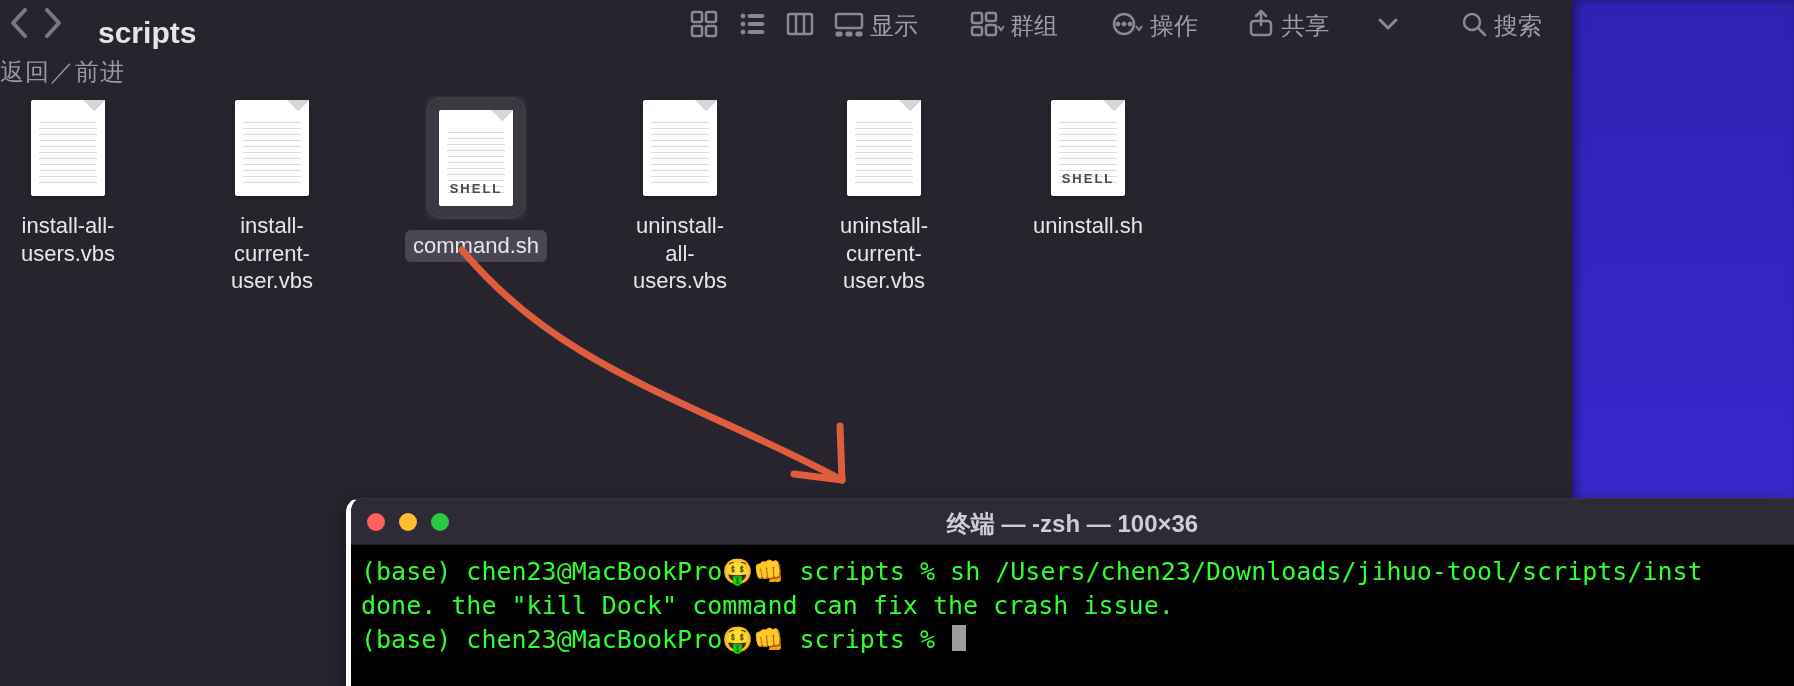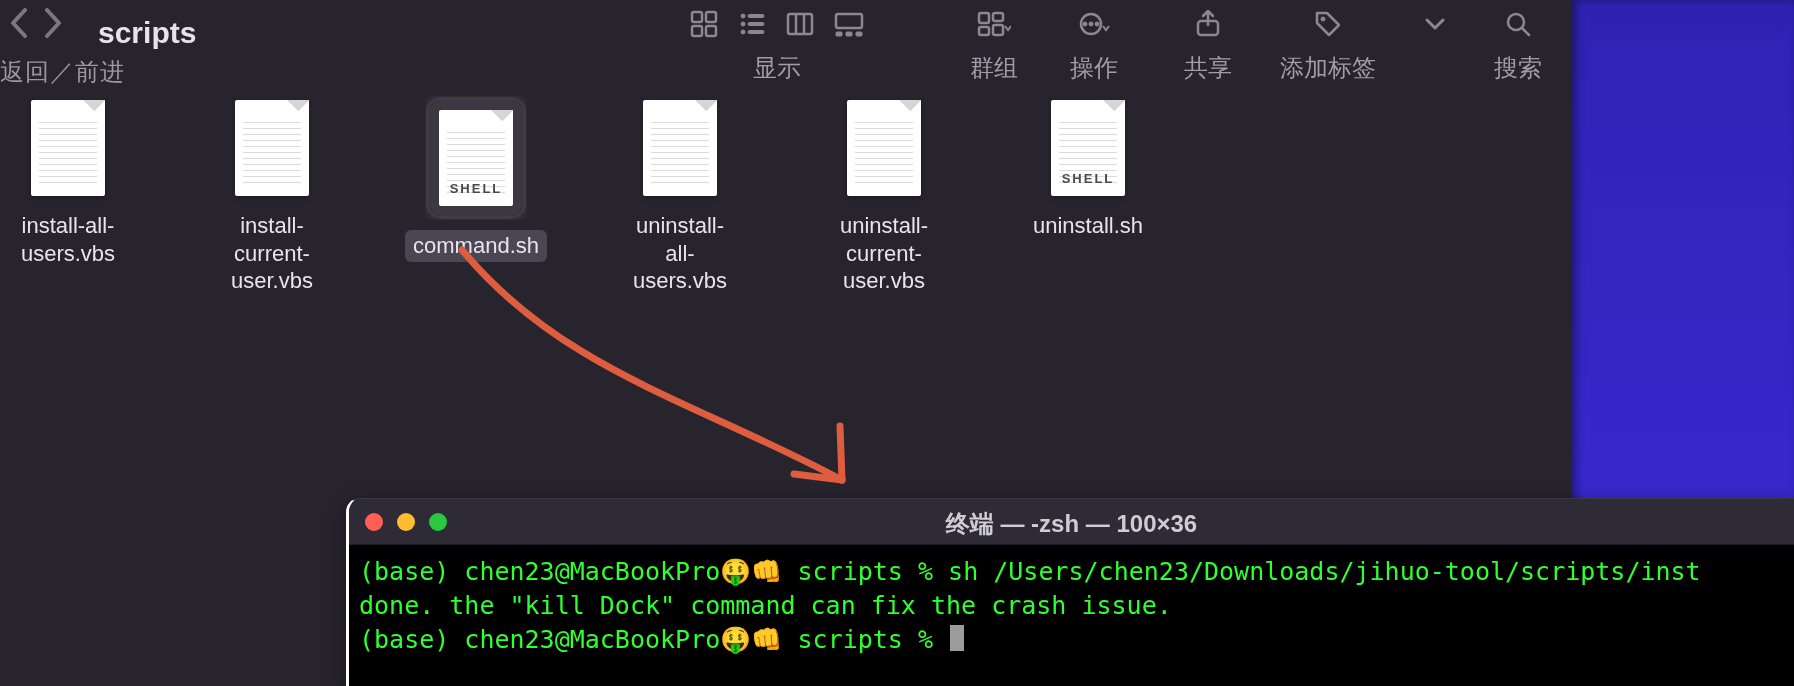"显示" .tb-group { flex-direction: column -> row }
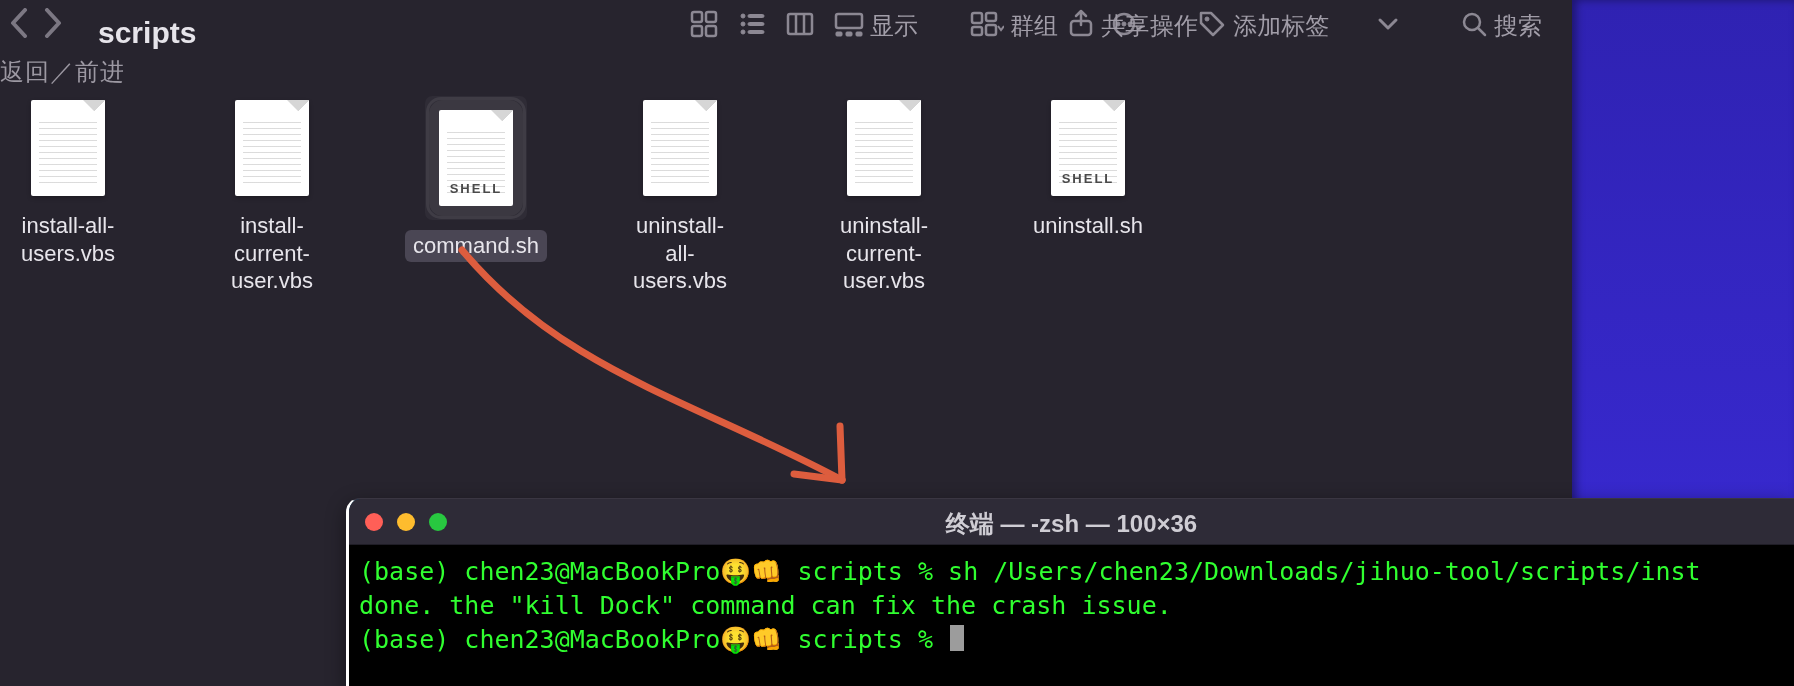"添加标签" div.tb-group { html: <div> <div> <span><svg> <path></path> <circle></circle> </svg></span> </div> <div>添加标签</div> </div> -> none }
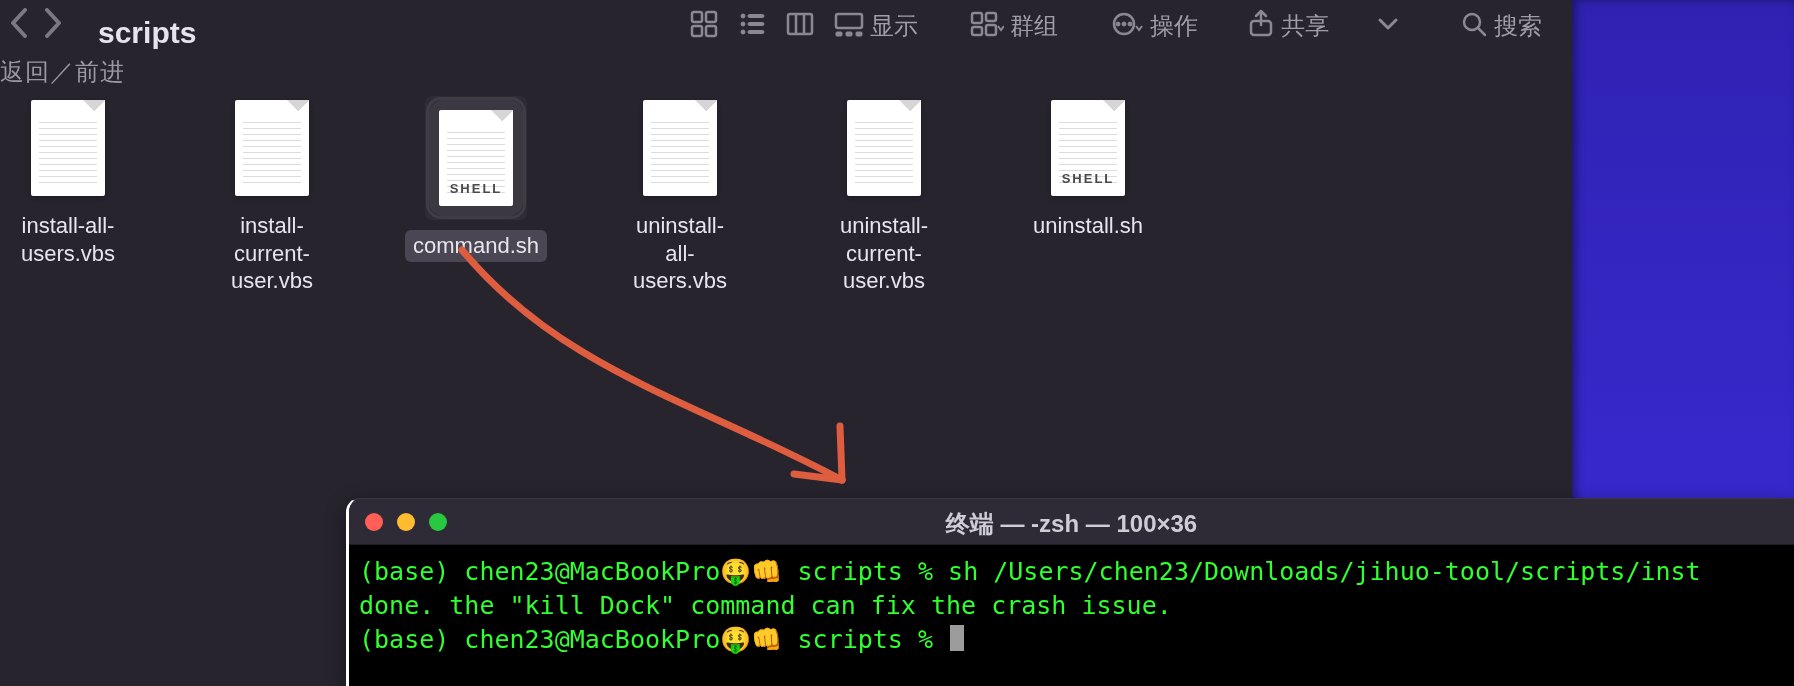"终端 — -zsh — 100×36" .terminal { border-left: 3px solid #ffffff -> 5px solid #ffffff }
